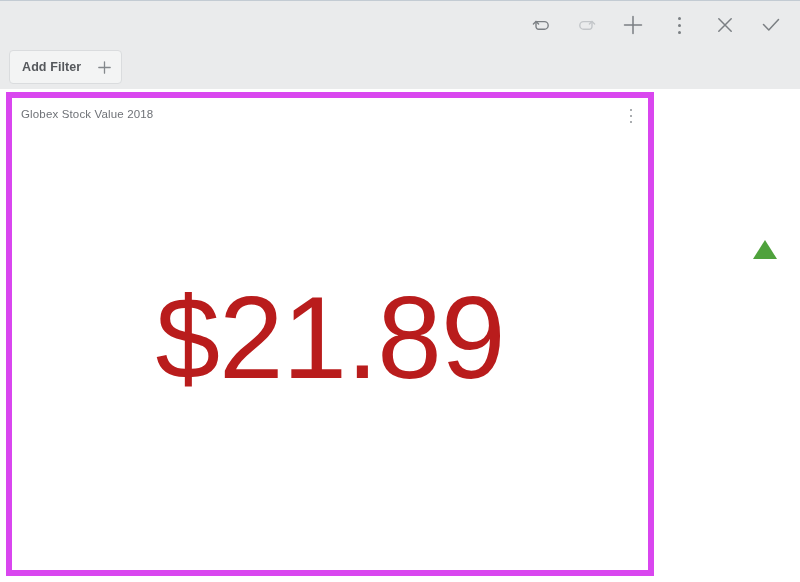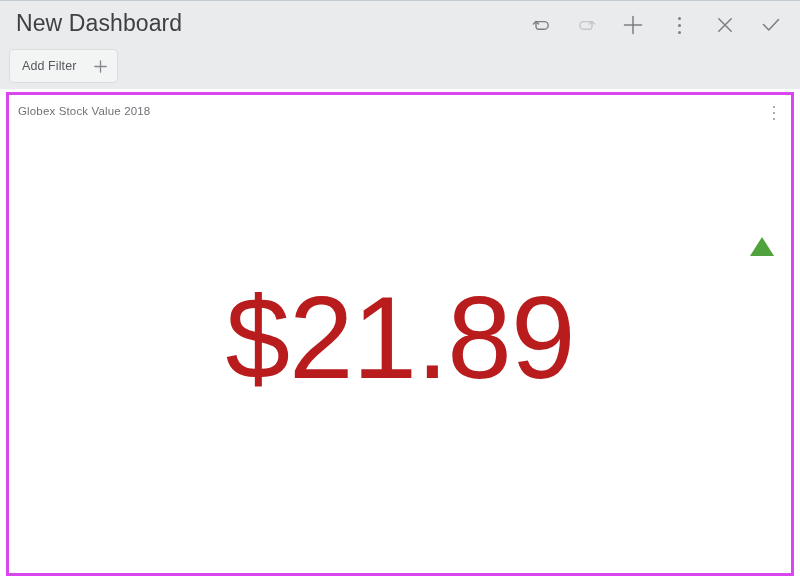"New Dashboard" div.dash-title { html: <div>New Dashboard</div> -> none }
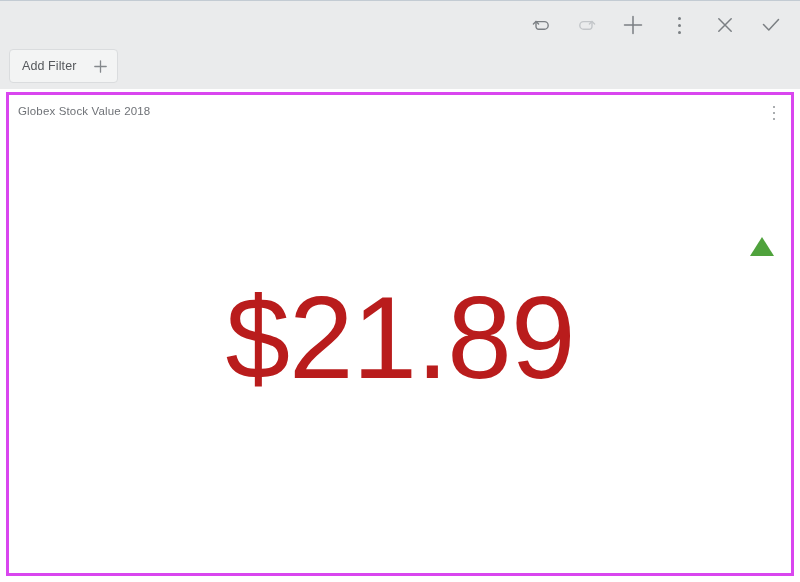"Add Filter" .filter-bar { align-items: none -> center; font-weight: none -> bold }
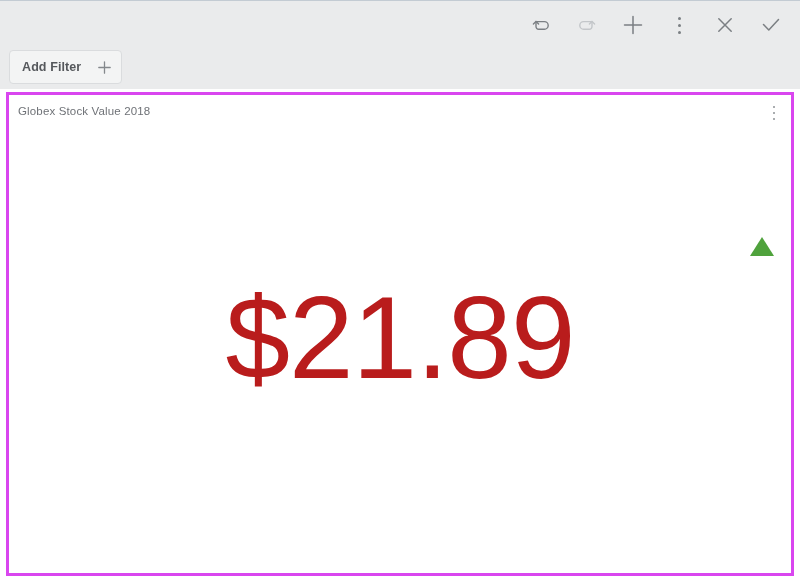"Globex Stock Value 2018" .panel { border: 3px solid #d946ef -> 6px solid #d946ef; width: 788px -> 648px }
